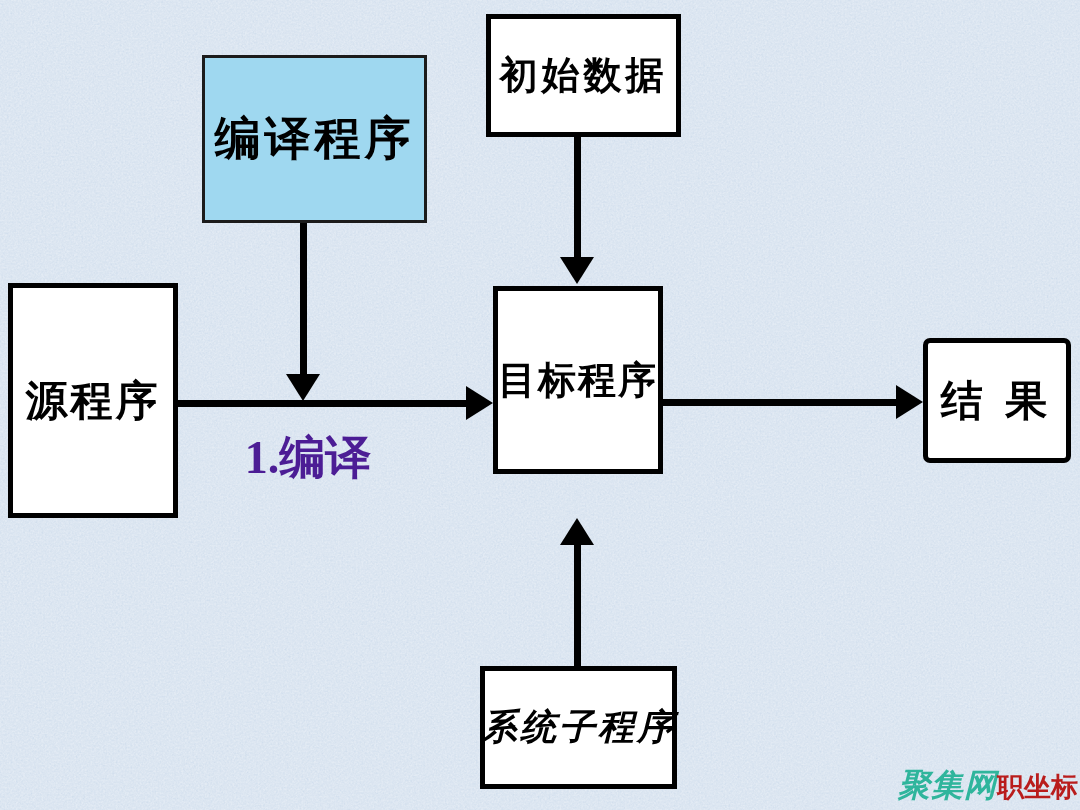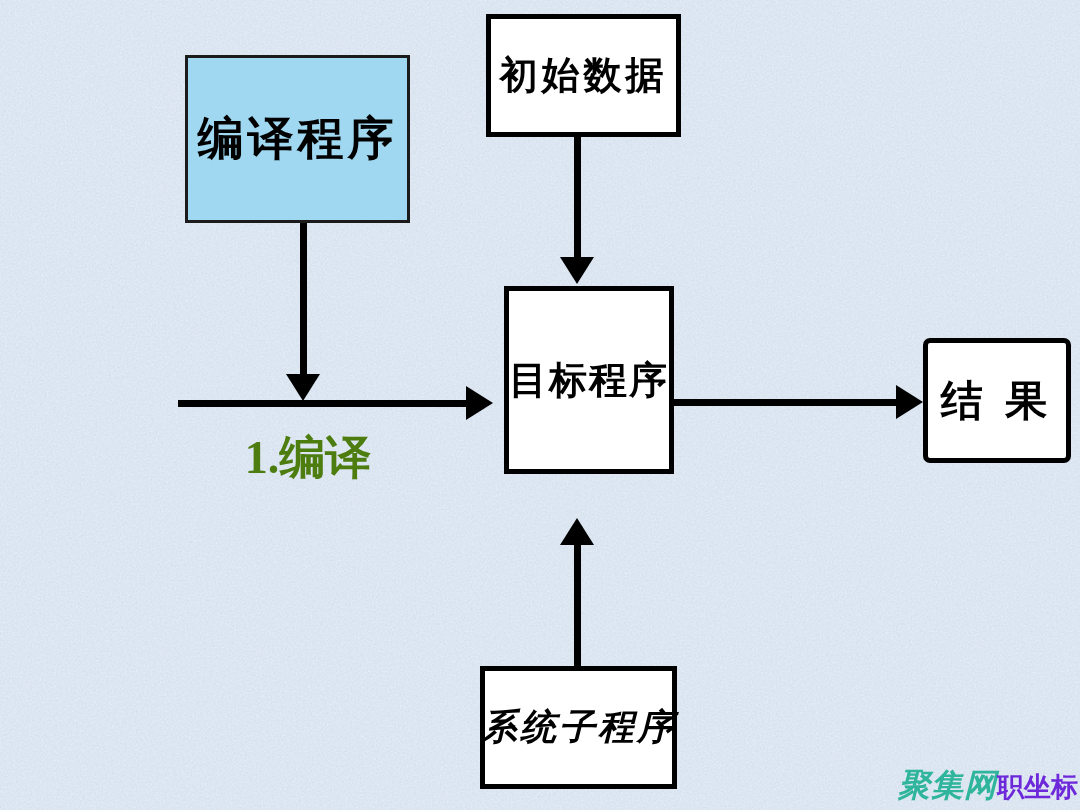"编译程序" .node.compiler { left: 185px -> 202px }
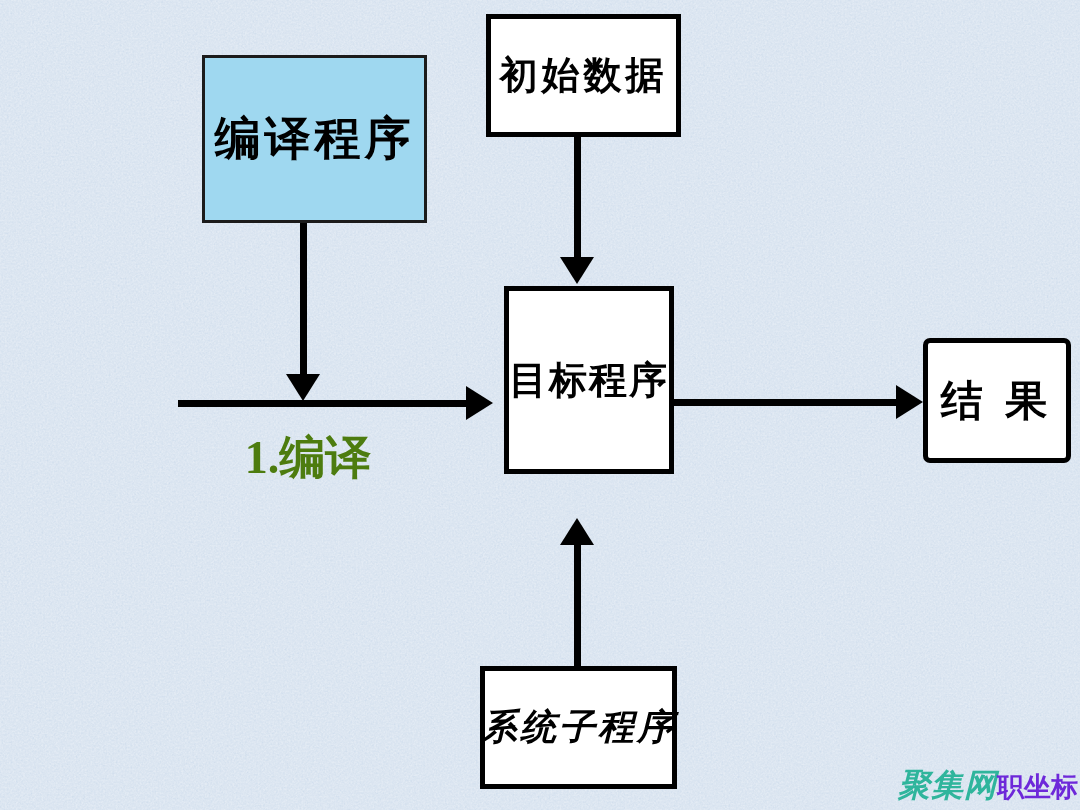"源程序" div.node { html: none -> <div> <span>源程序</span> </div> }
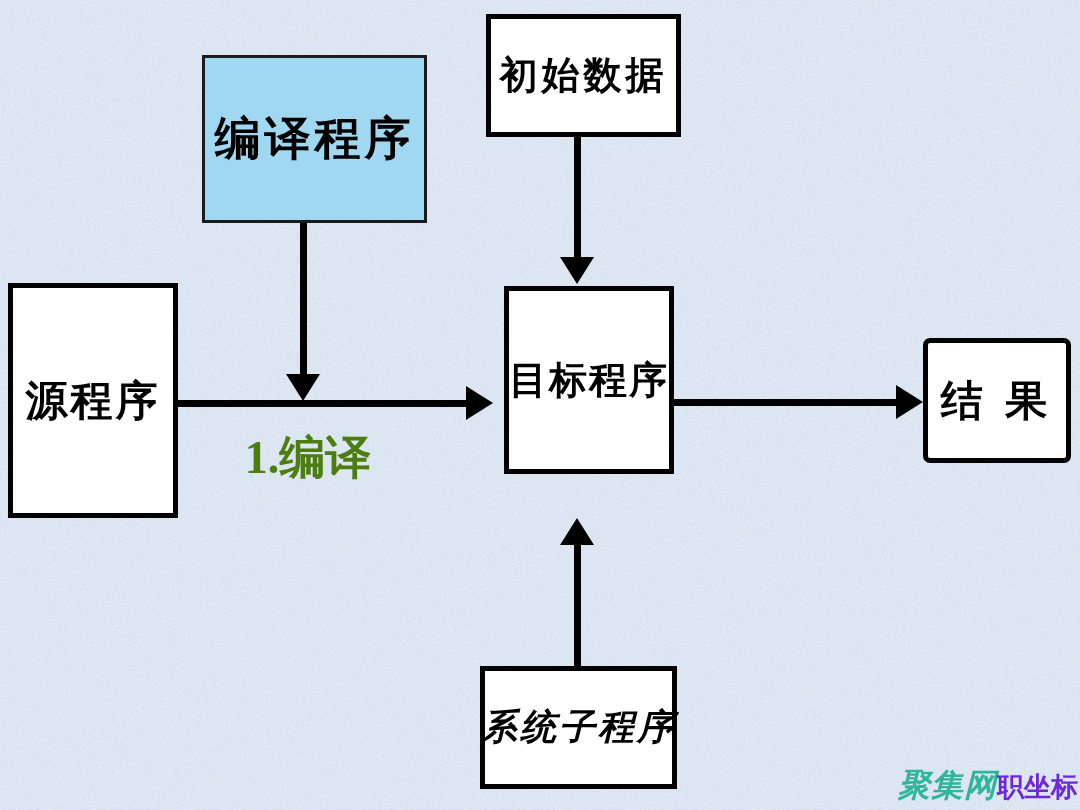"目标程序" .node.target { left: 504px -> 493px }
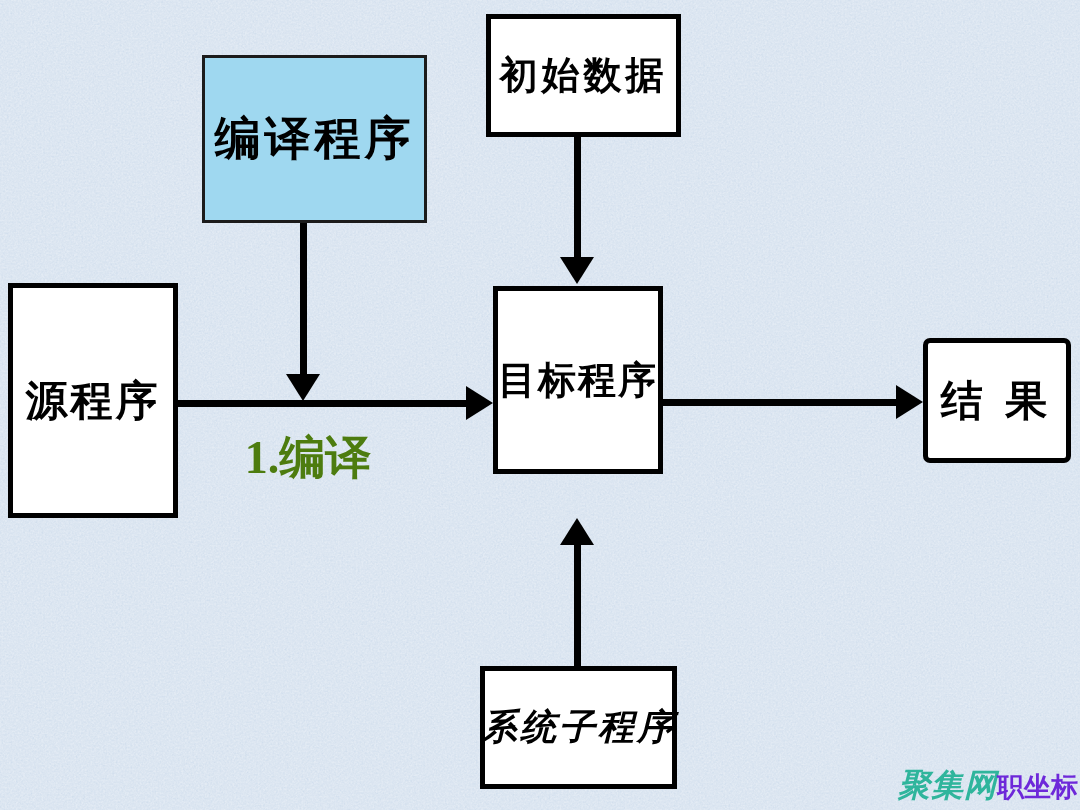"1.编译" .step-label { color: #4d7c0f -> #4c1d95 }
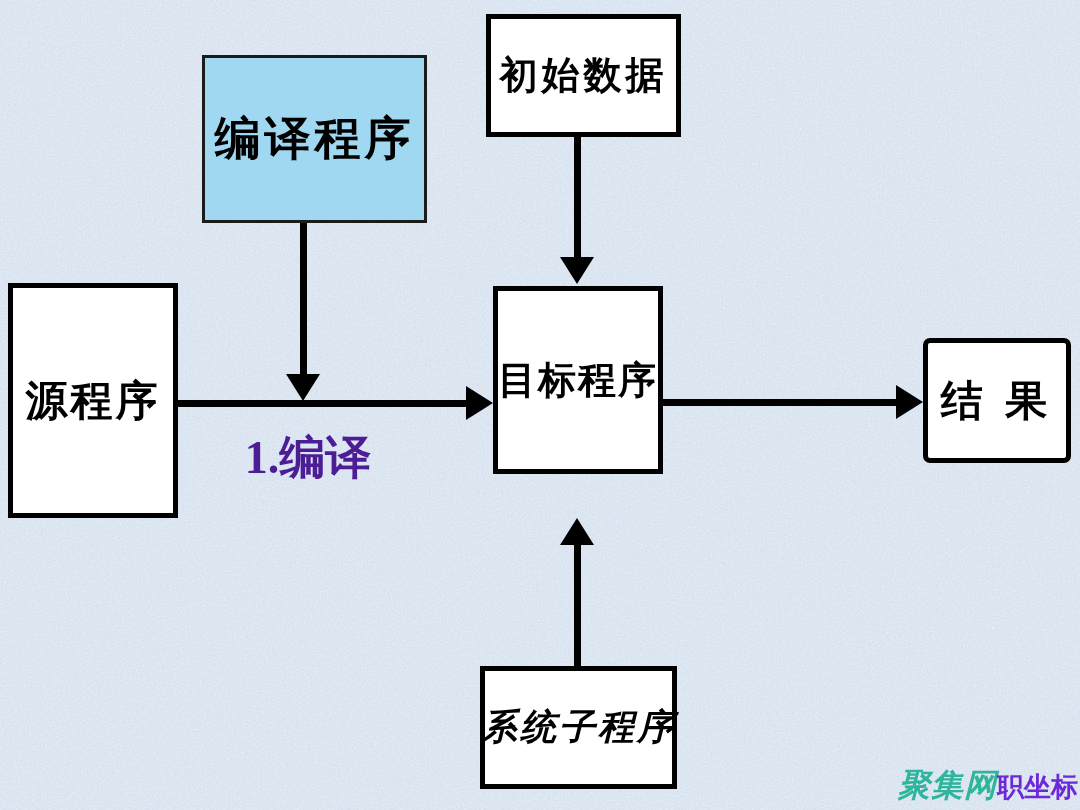"职坐标" .watermark .suffix { color: #6d28d9 -> #b91c1c }
